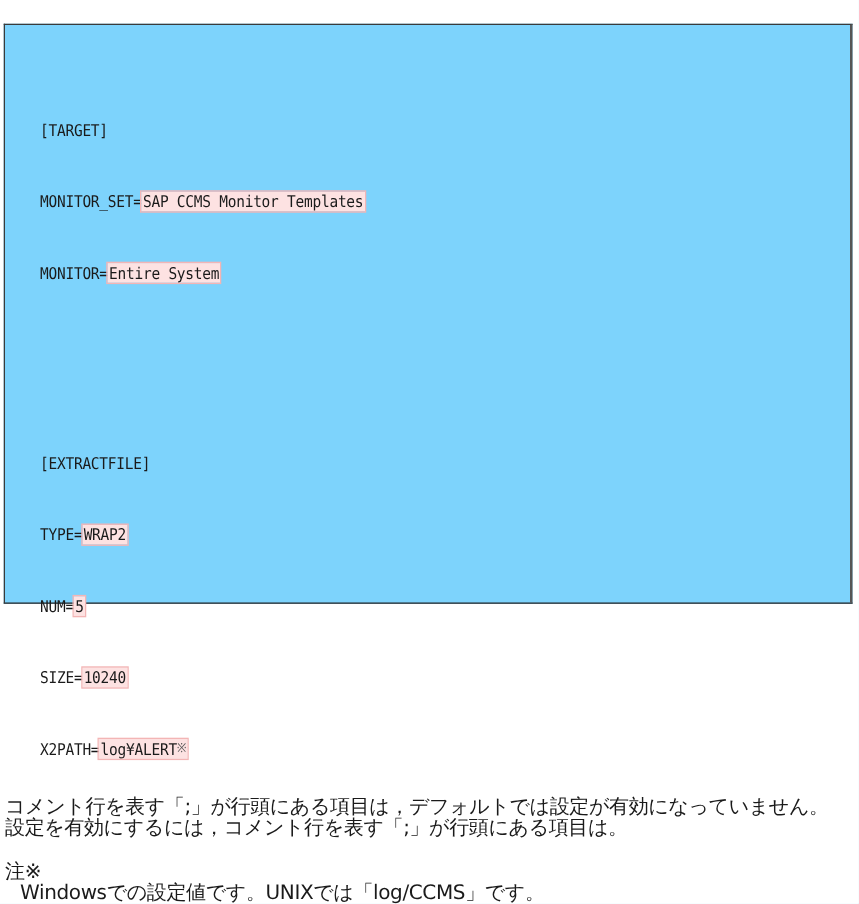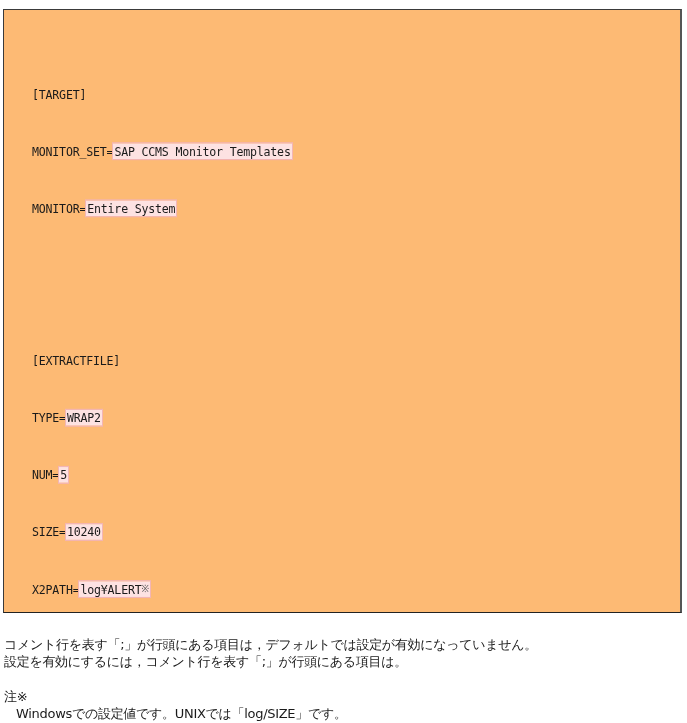"[TARGET]" .code-box { background: #fdba74 -> #7dd3fc; height: 604px -> 464px; top: 9px -> 19px }
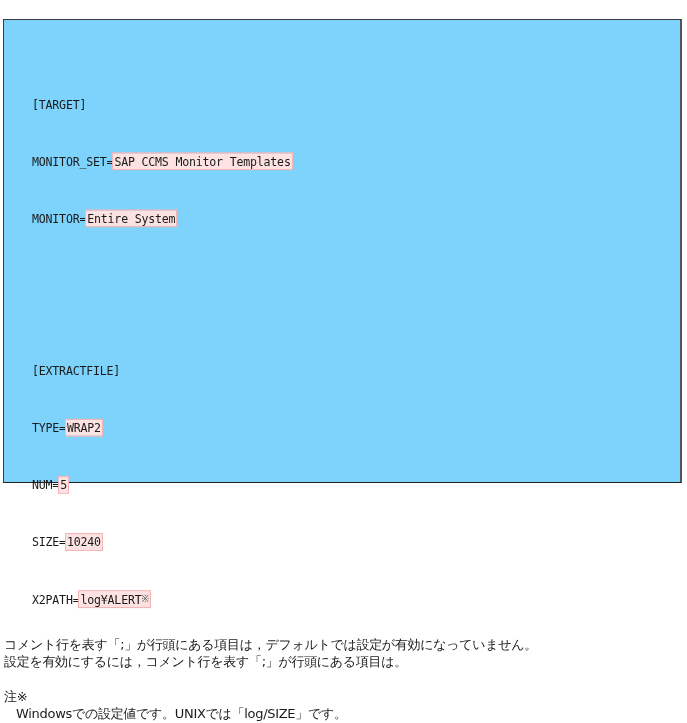"コメント行を表す「;」が行頭にある項目は，デフォルトでは設定が有効になっていませ" .notes { font-size: 13px -> 16px }
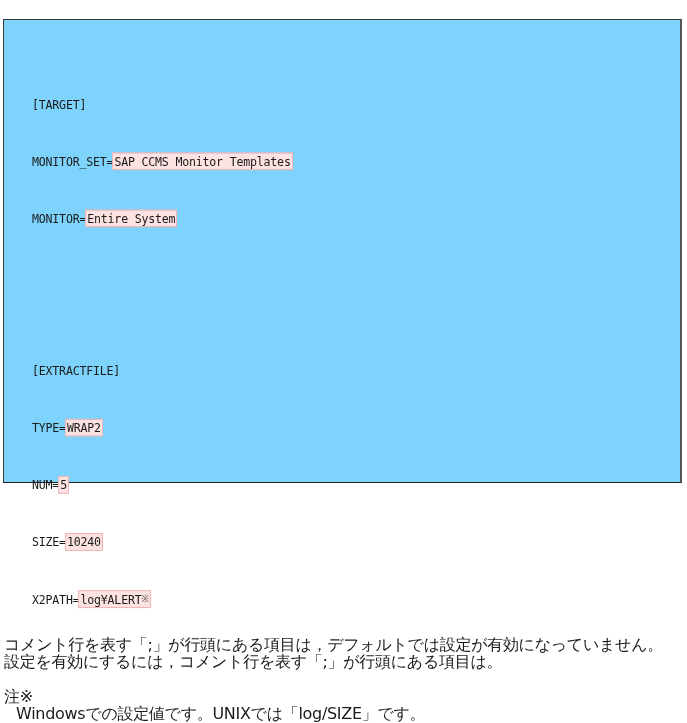"Windowsでの設定値です。UNIXでは「log/SIZE」です。" p.indent { text: log/SIZE -> log/CCMS }
